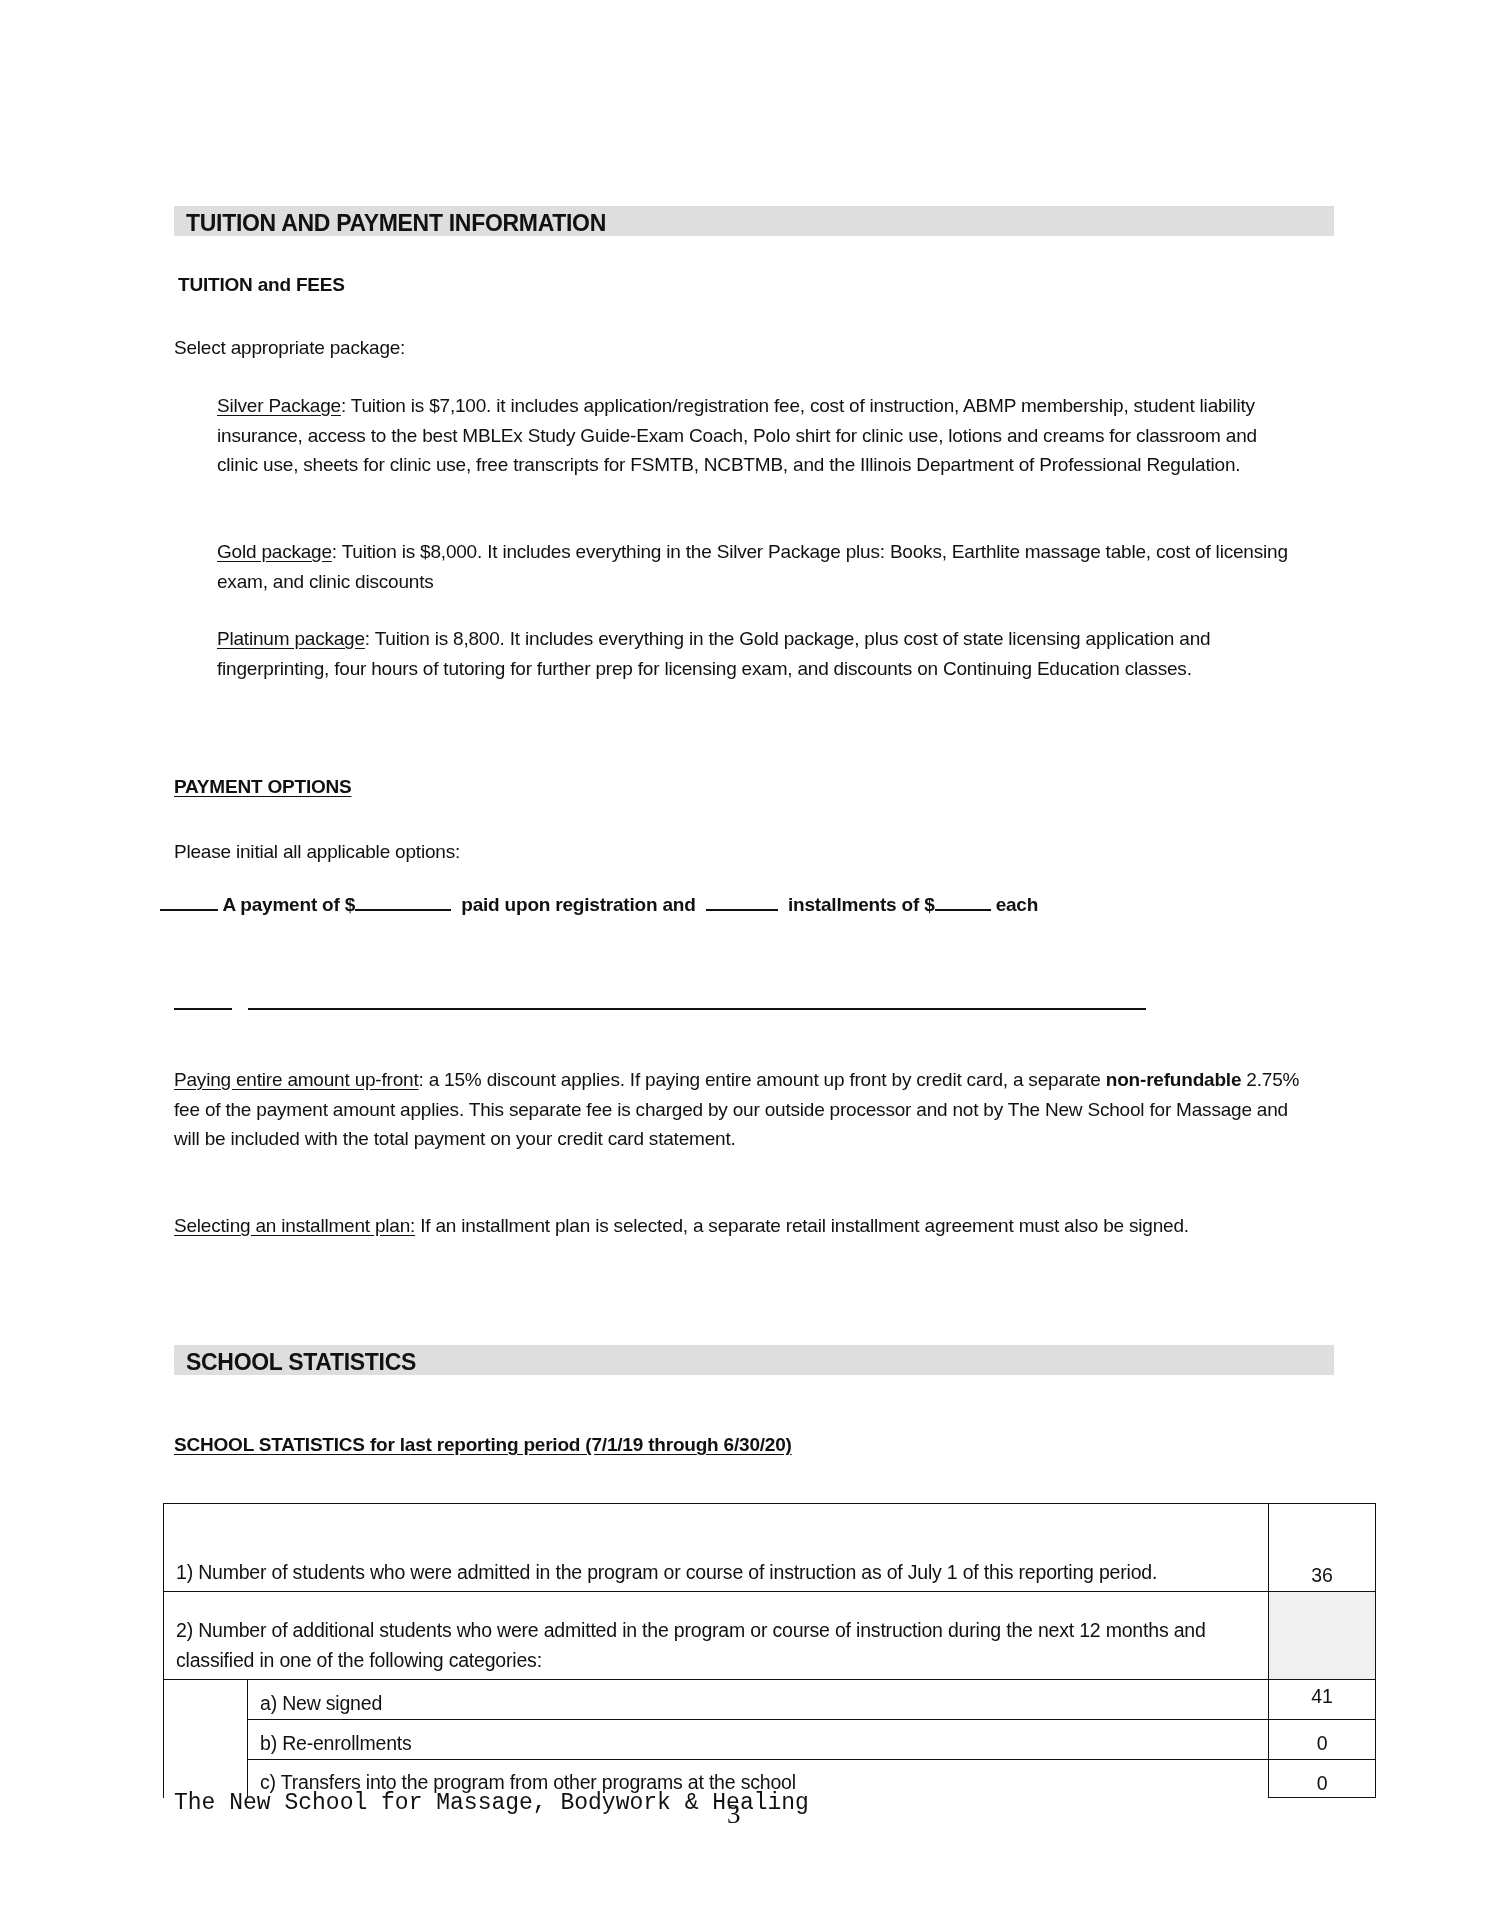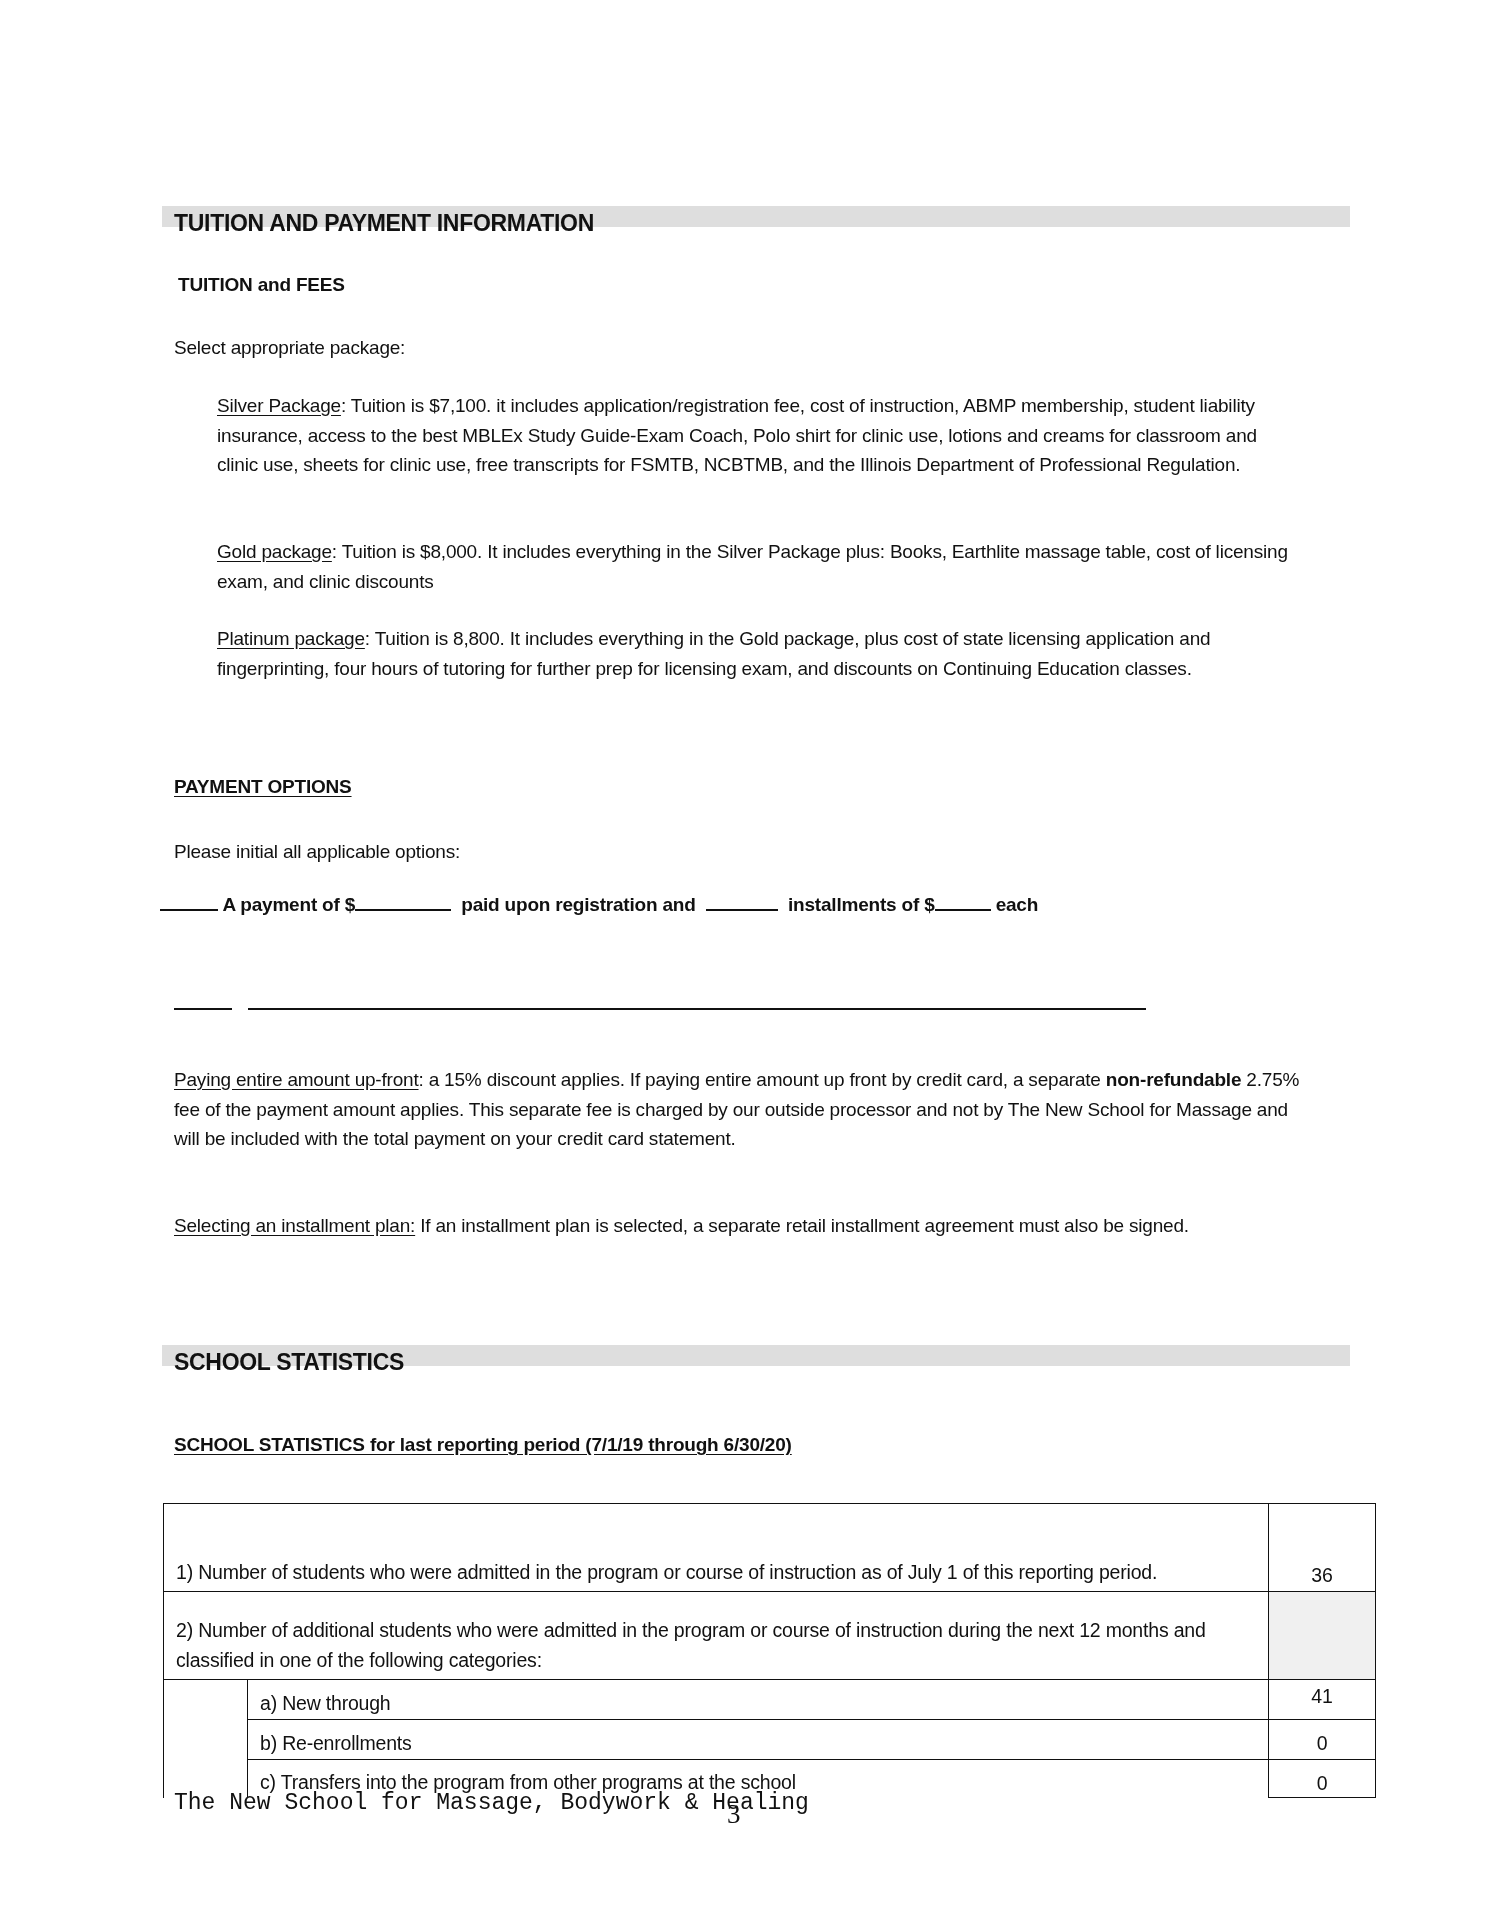"TUITION AND PAYMENT INFORMATION" .section-bar { height: 21px -> 30px; left: 162px -> 174px; padding-left: 28px -> none }
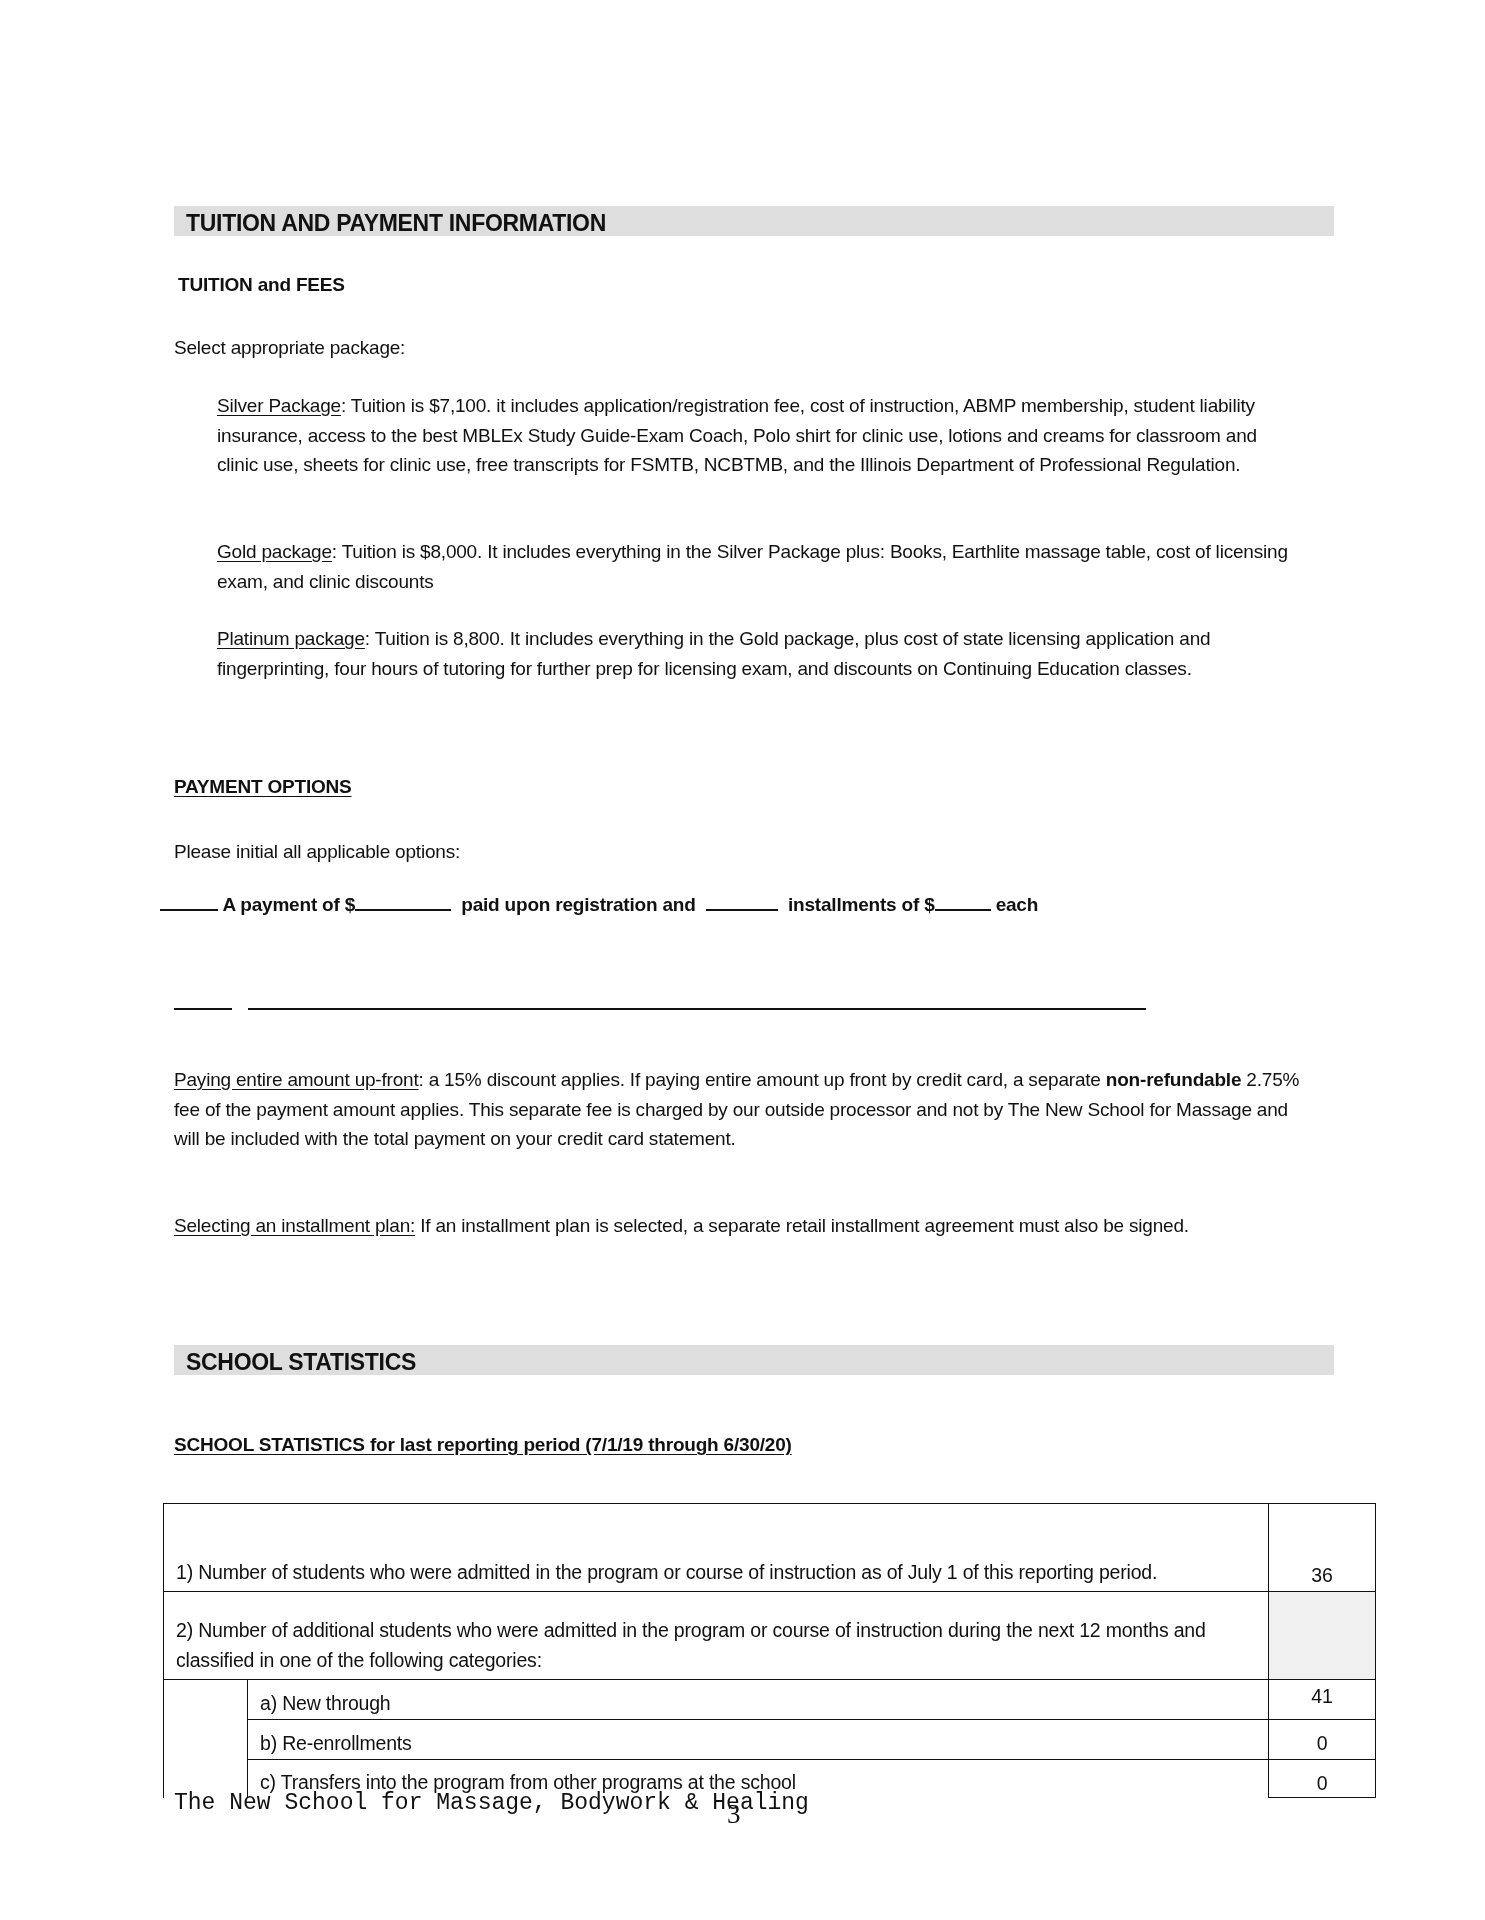"a) New through" td.sub-text { text: through -> signed }
